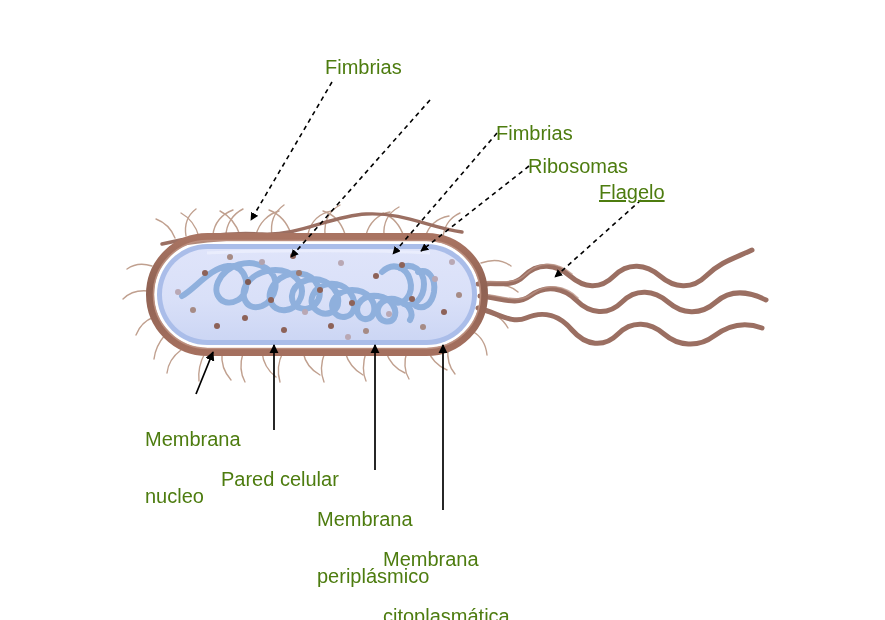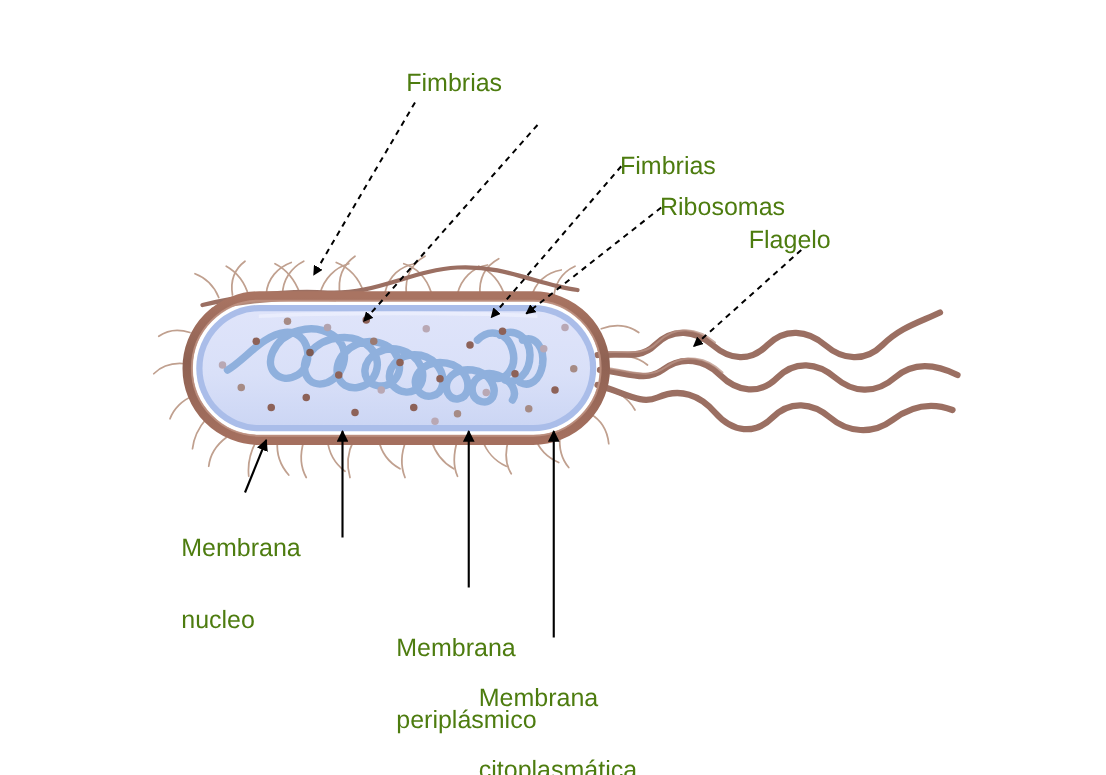"Flagelo" div.lbl { text-decoration: none -> underline }
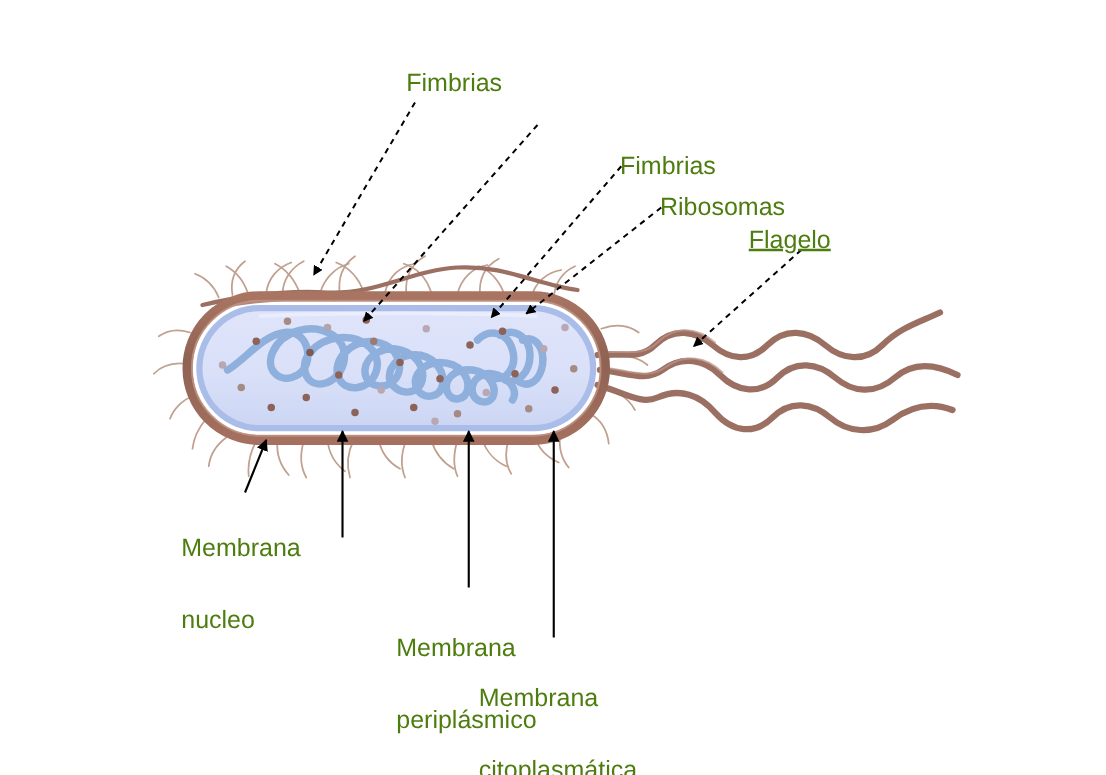"Pared celular" div.lbl { html: none -> <div> <div>Pared celular</div> </div> }
